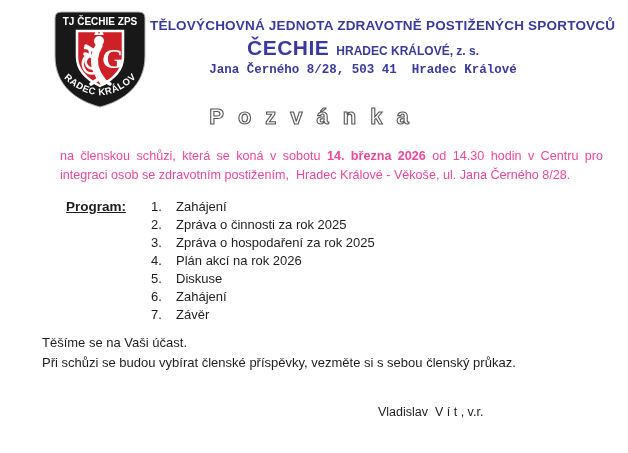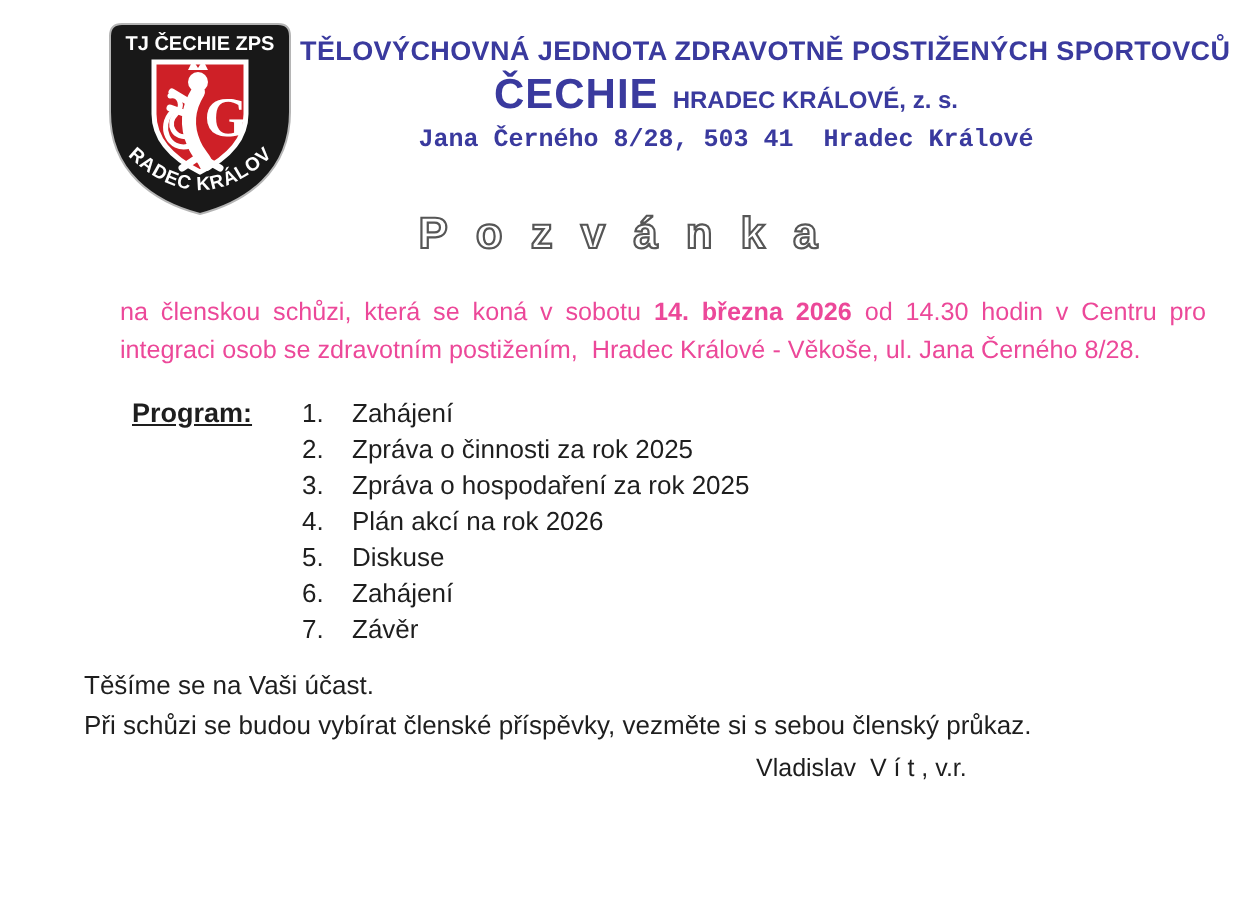"Vladislav V í t ," .signature { top: 375px -> 403px }
